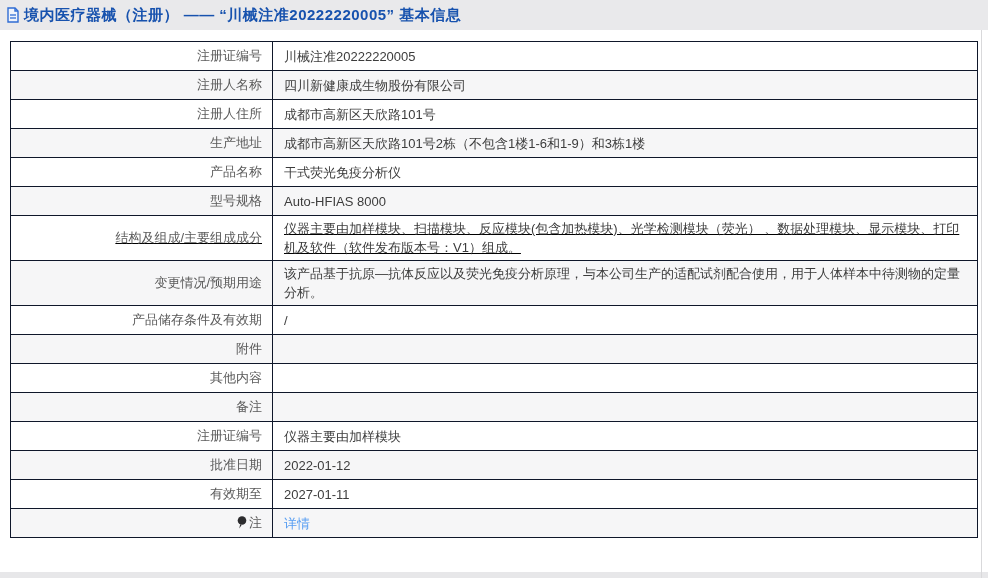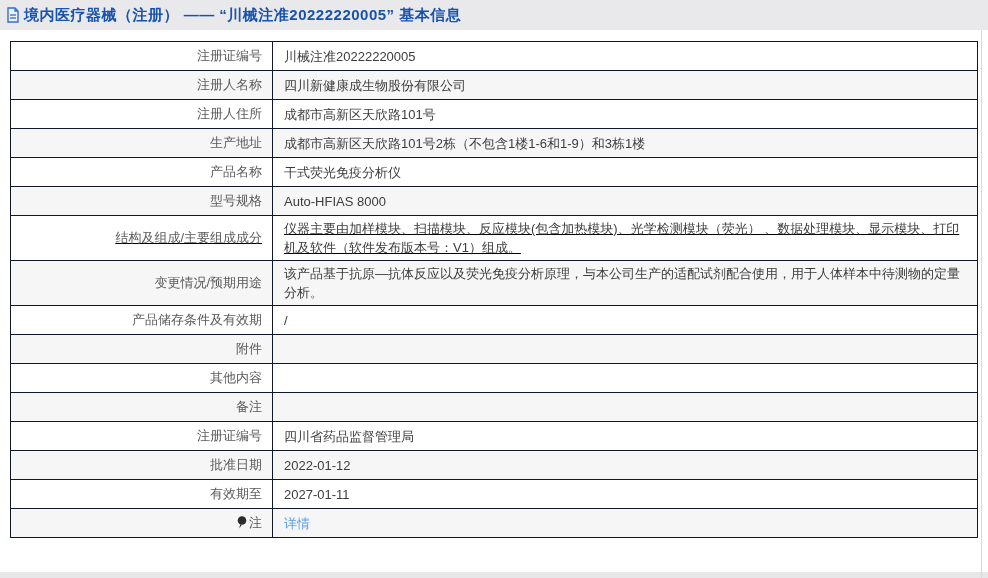"四川省药品监督管理局" td.value-cell { text: 四川省药品监督管理局 -> 仪器主要由加样模块 }
